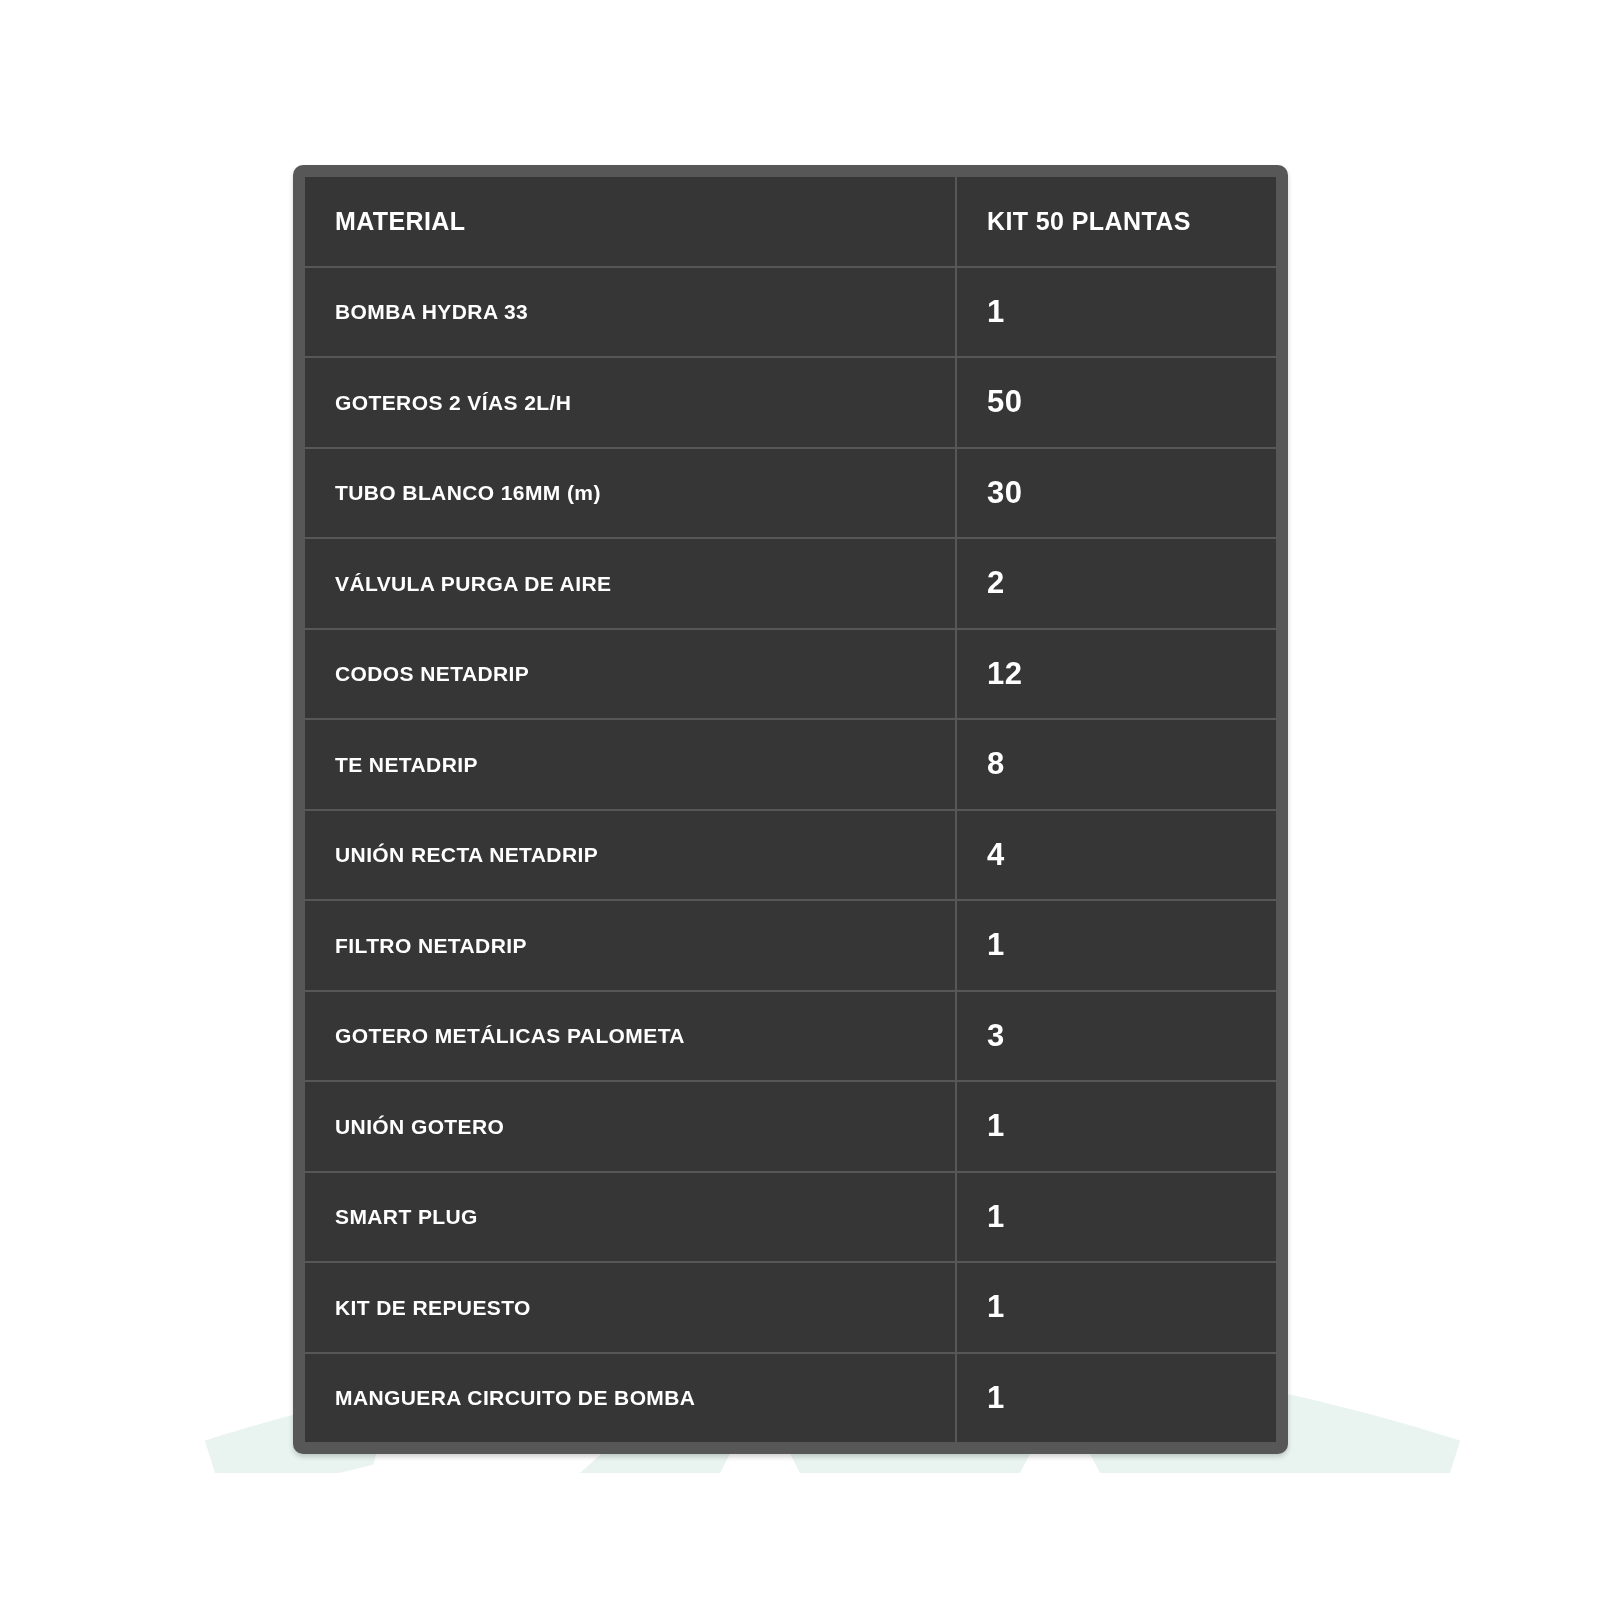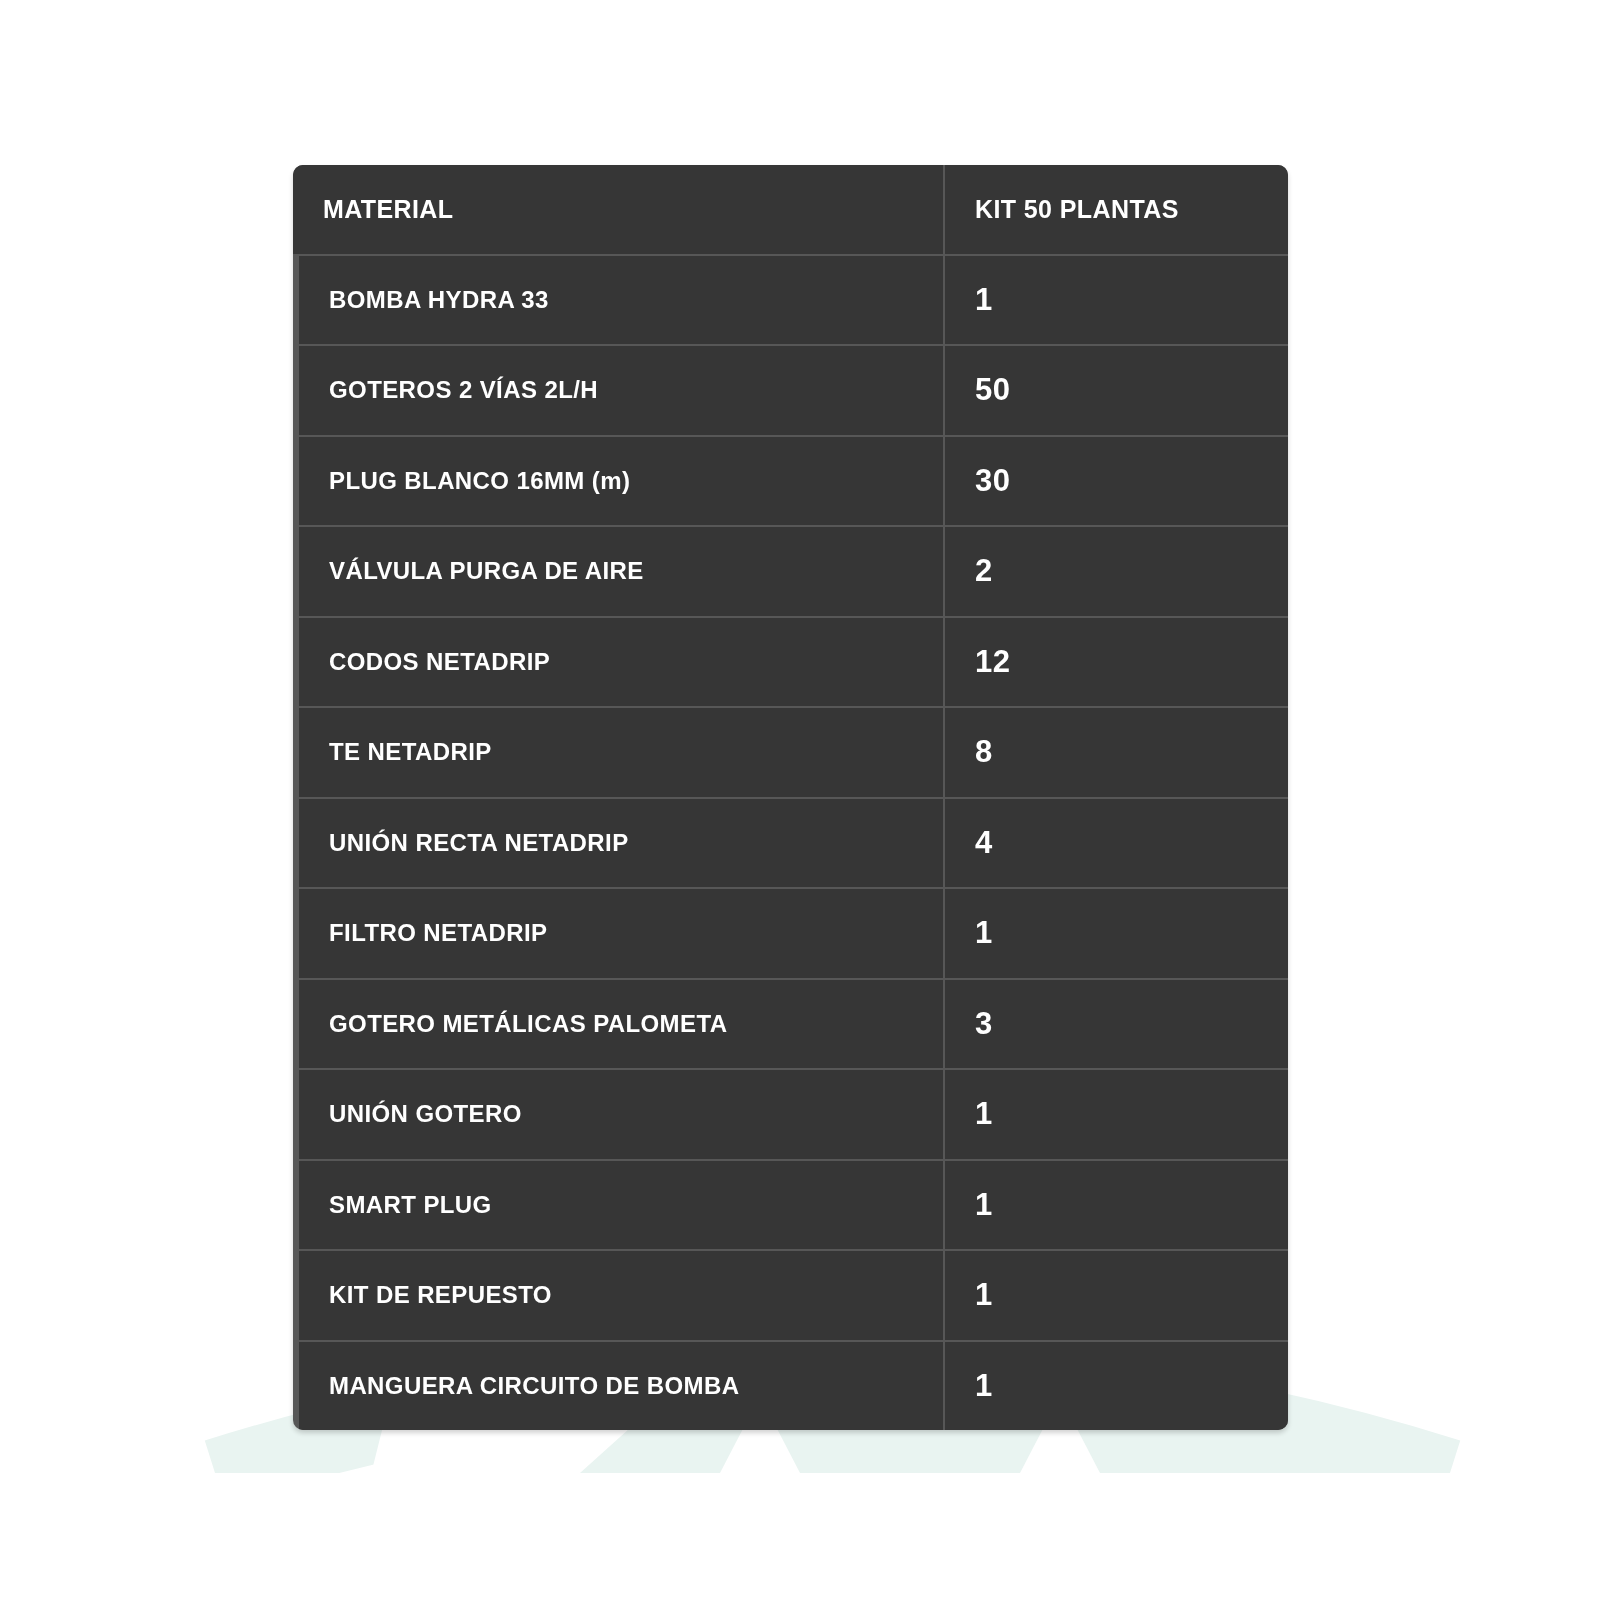"MATERIAL" .materials-table { padding: 0 -> 12px }
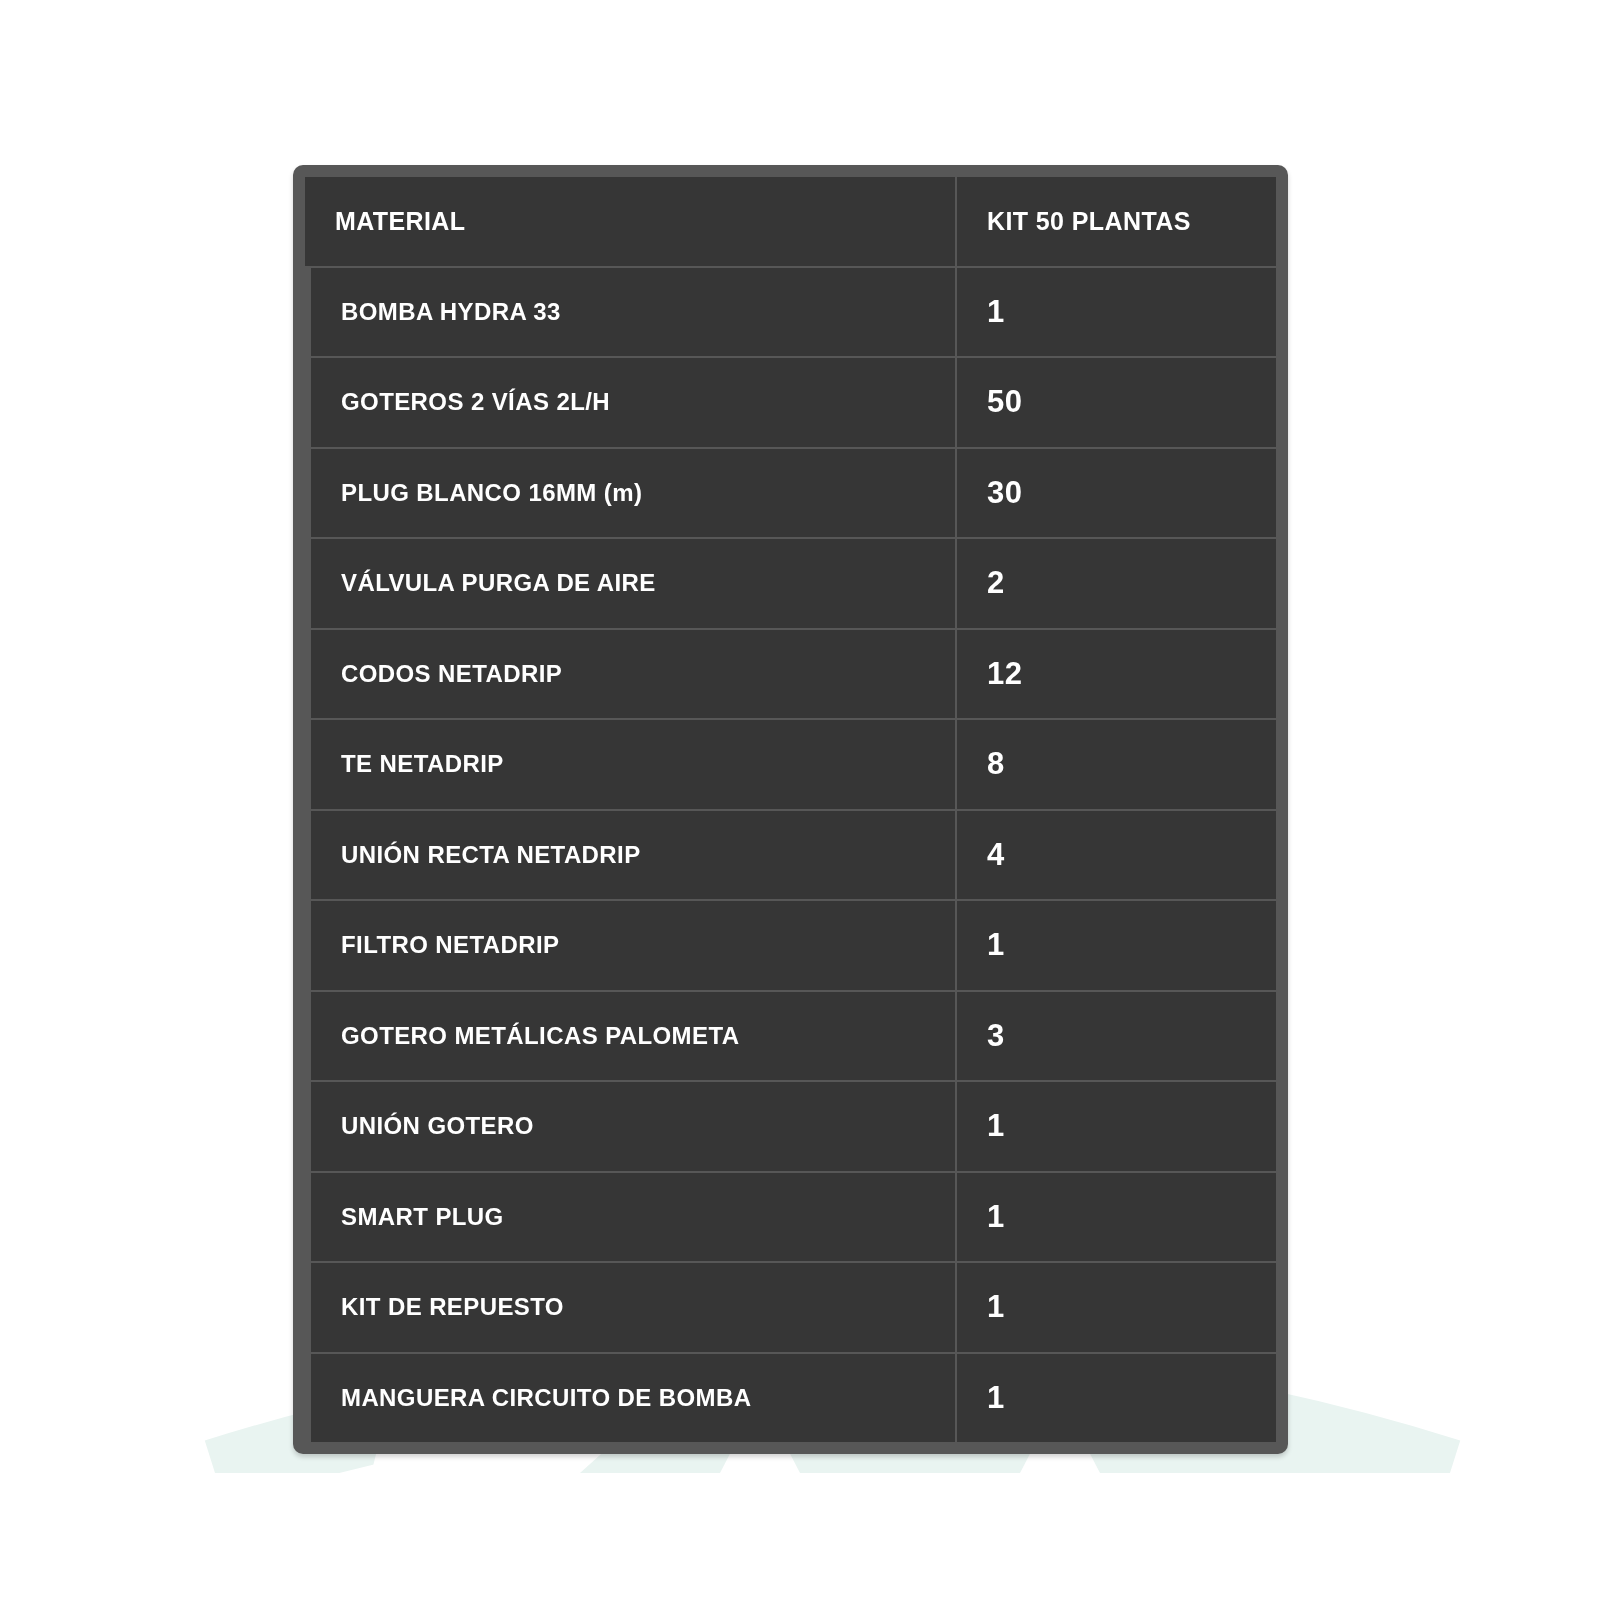"BOMBA HYDRA 33" .cell.label { font-size: 24px -> 21px; margin-left: 6px -> none }
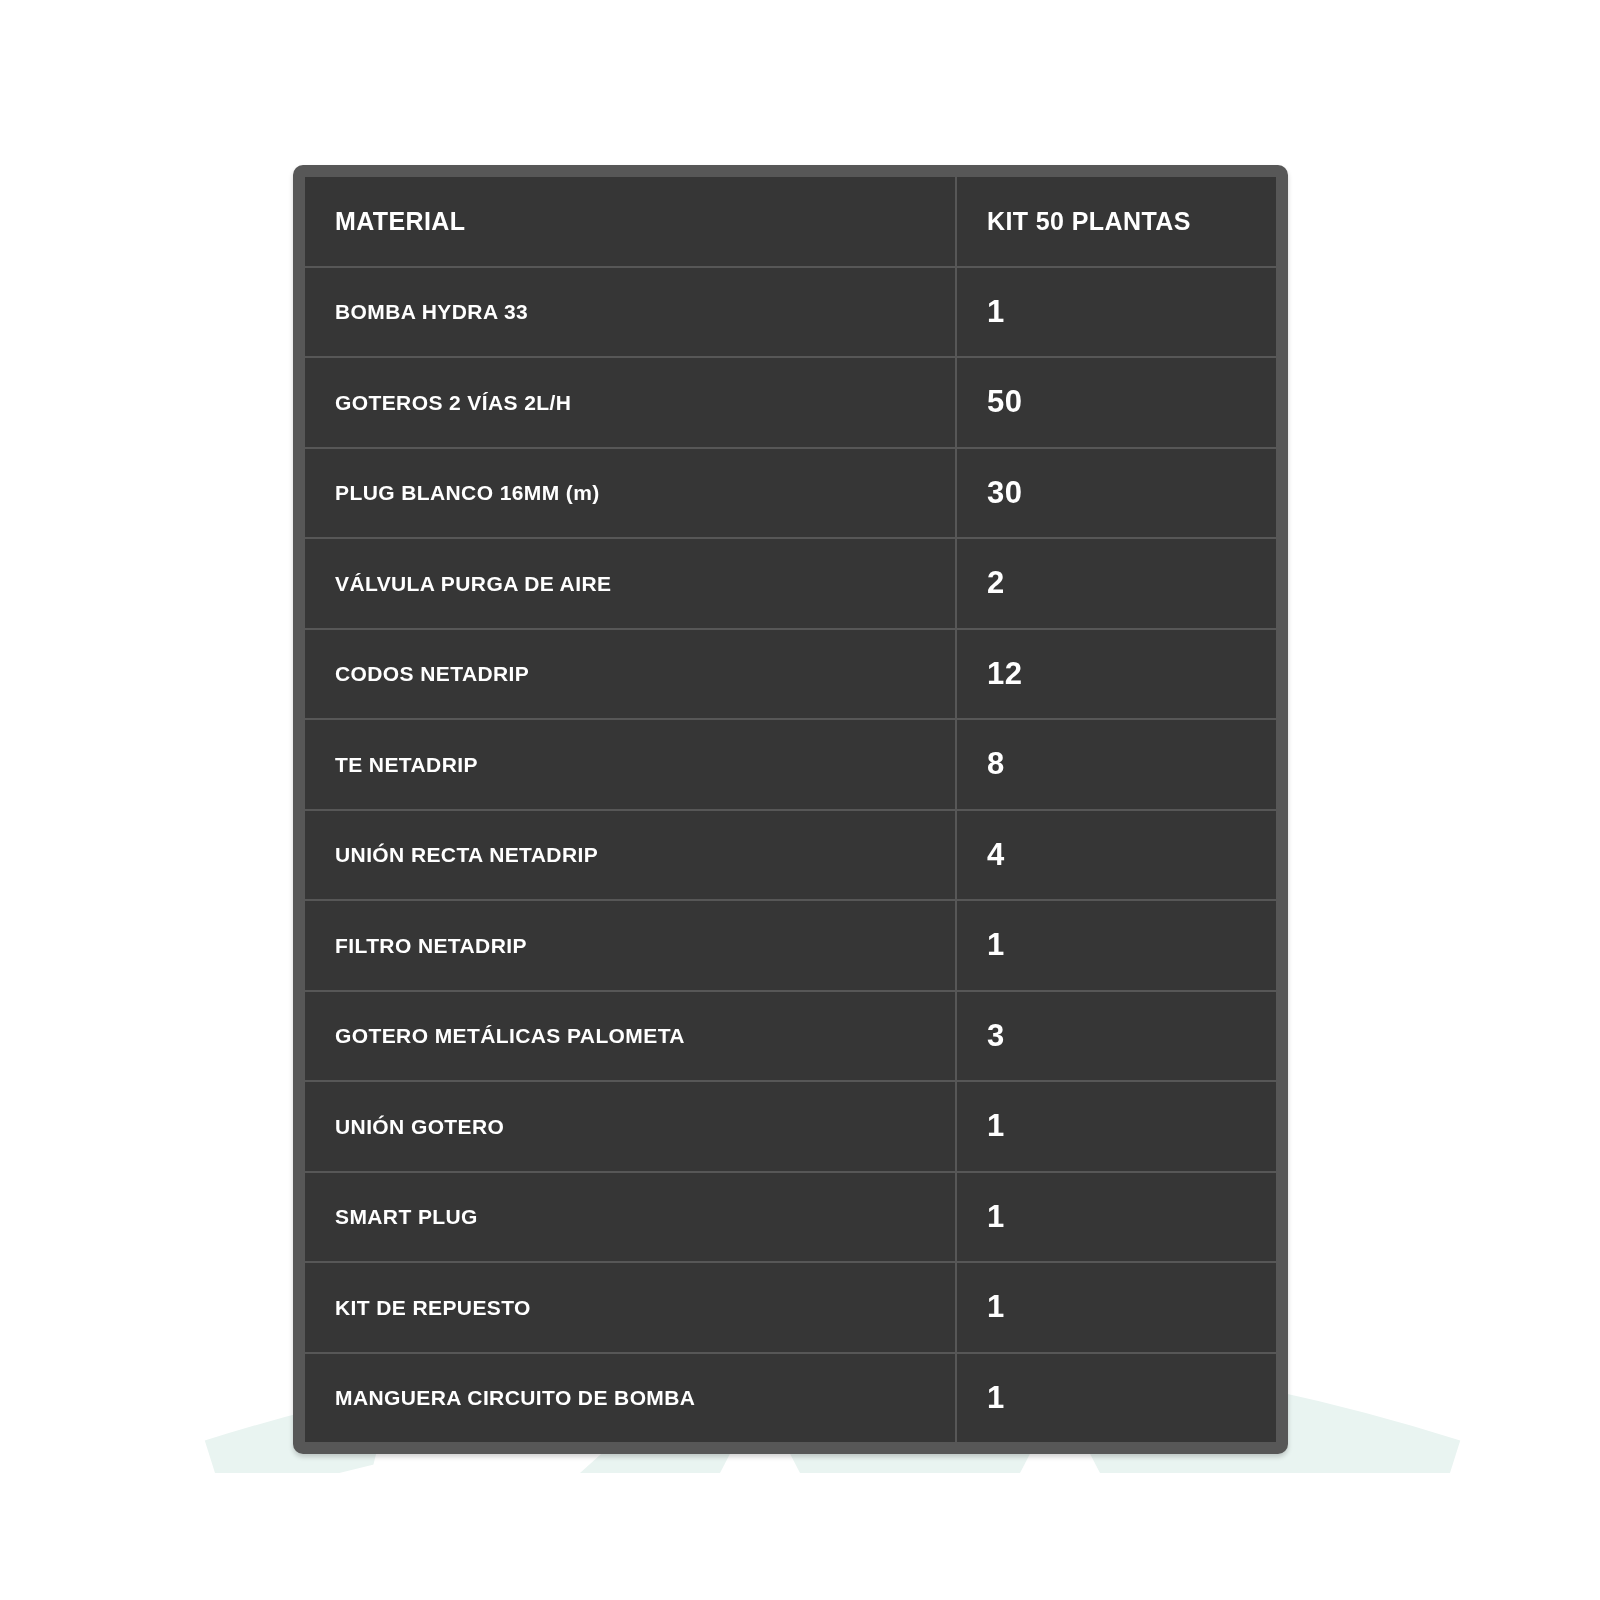"PLUG BLANCO 16MM (m)" div.cell { text: PLUG -> TUBO }
